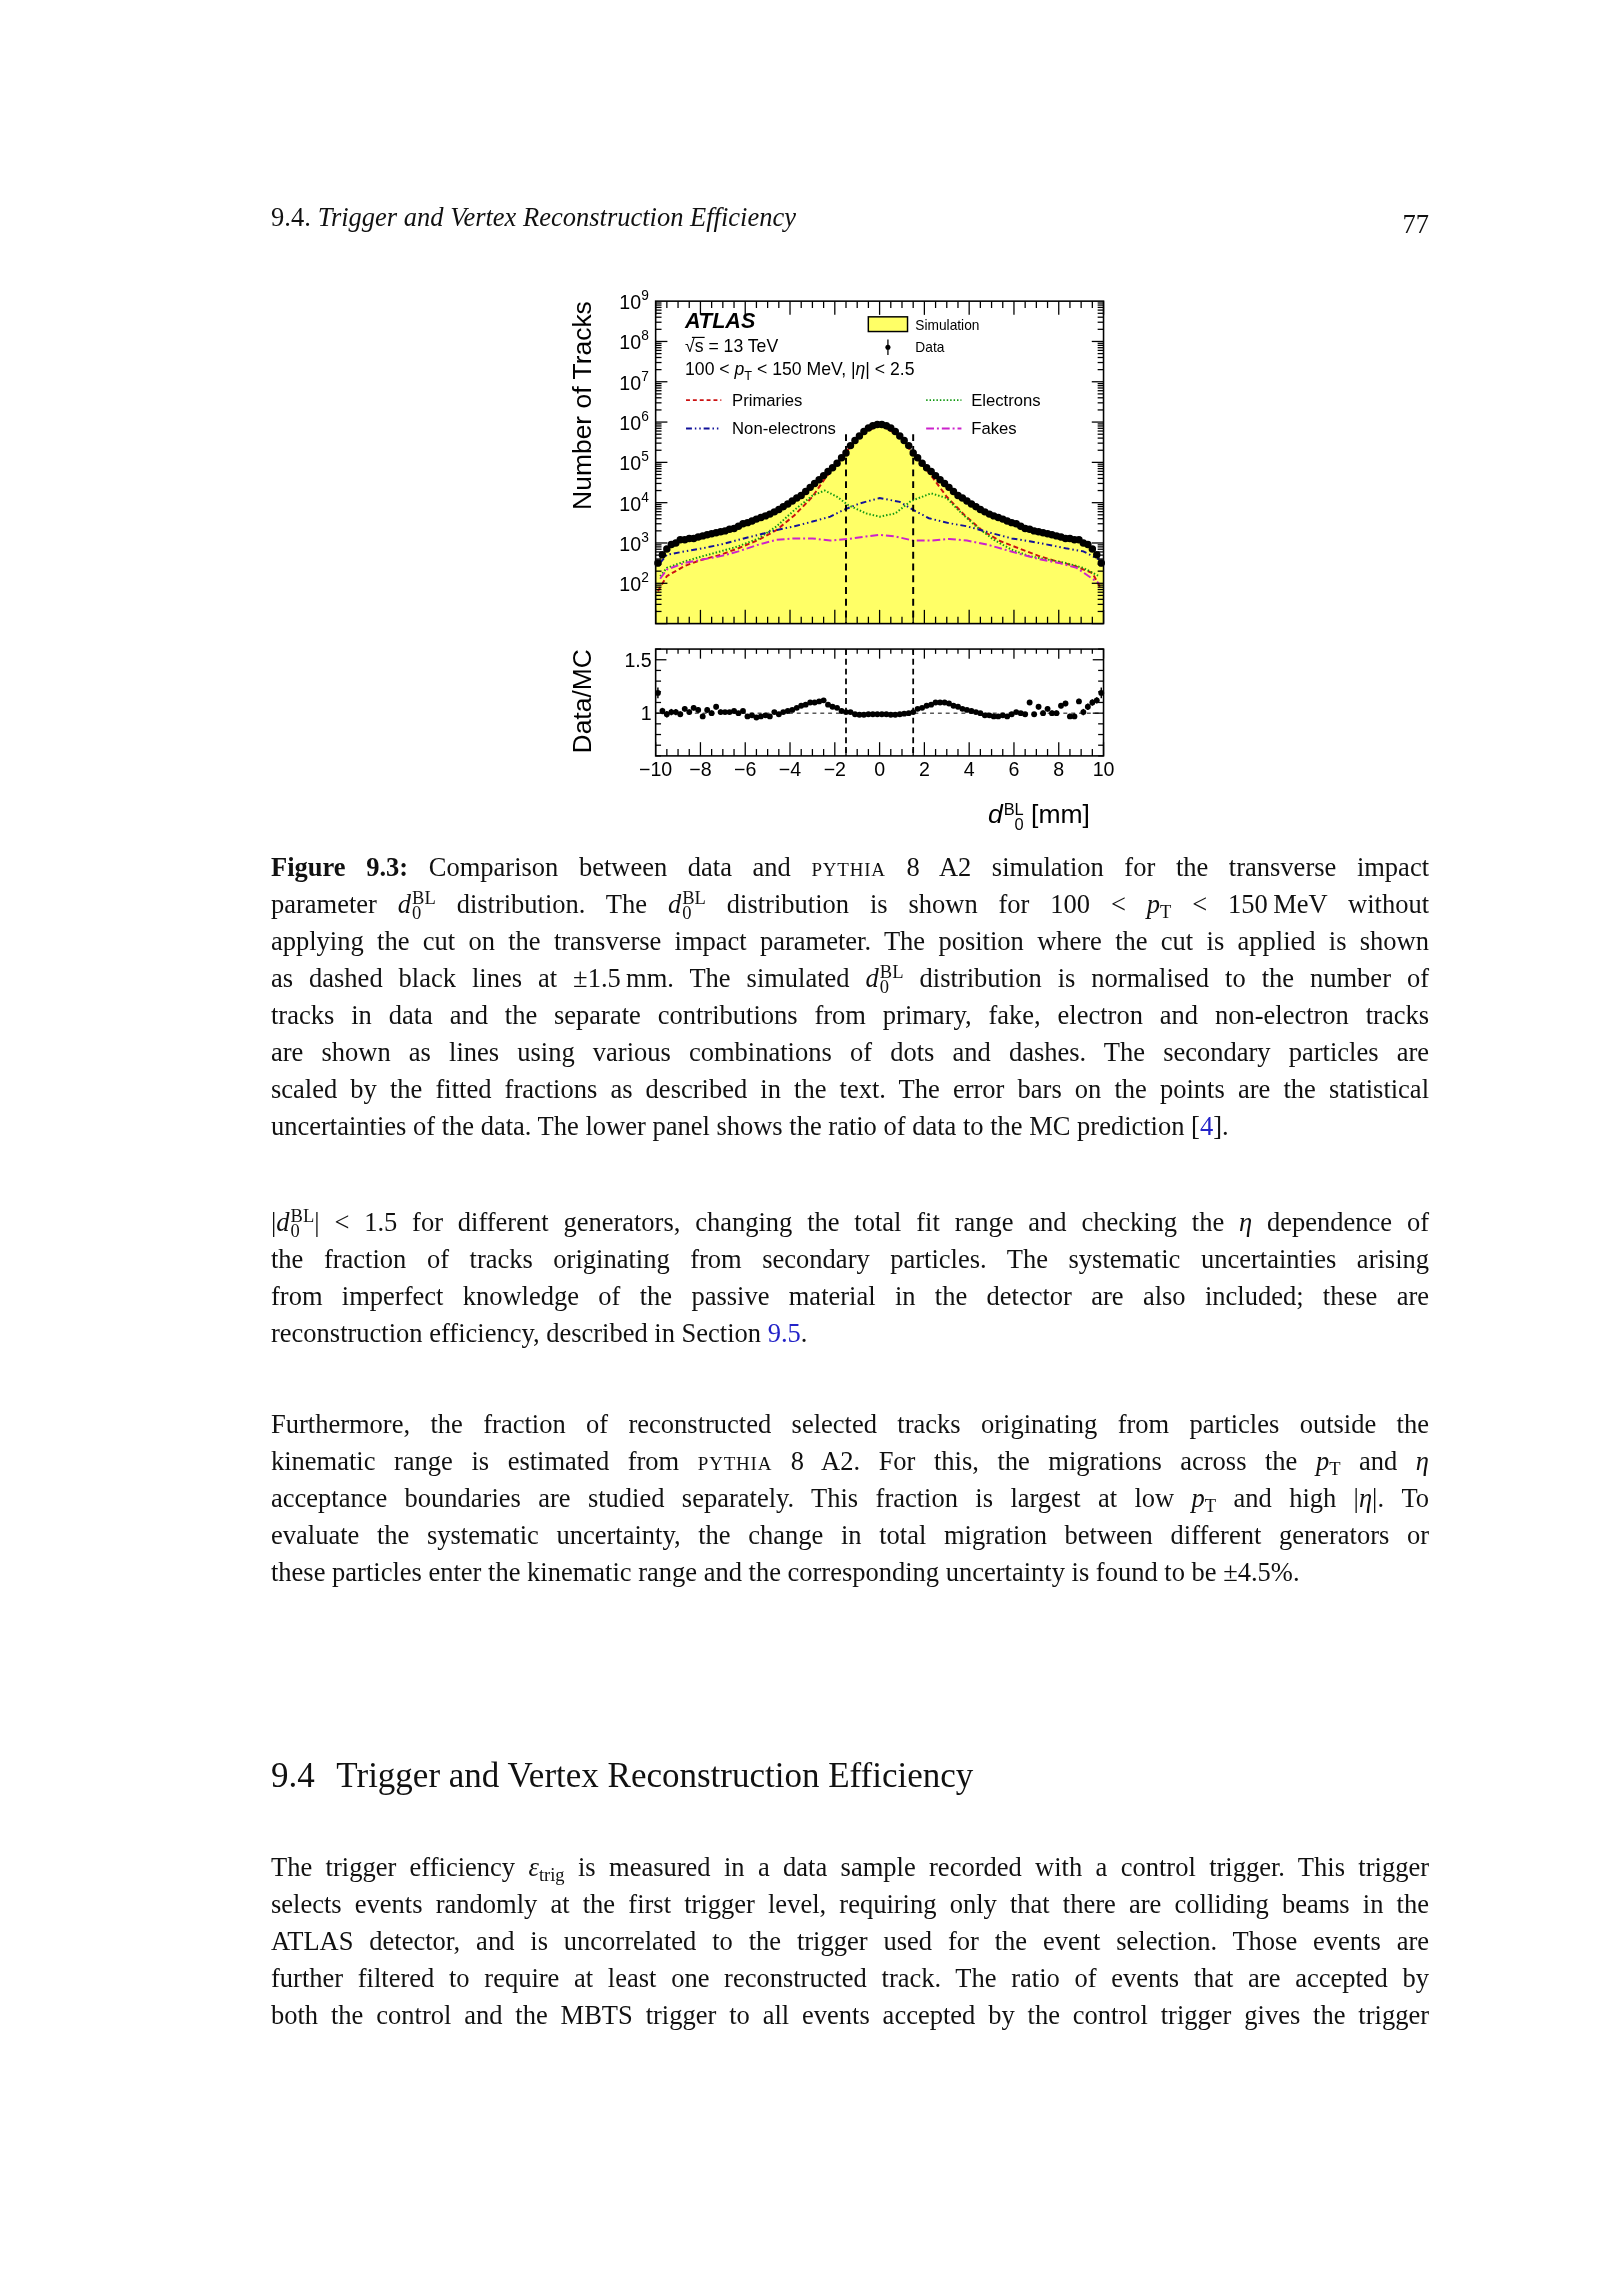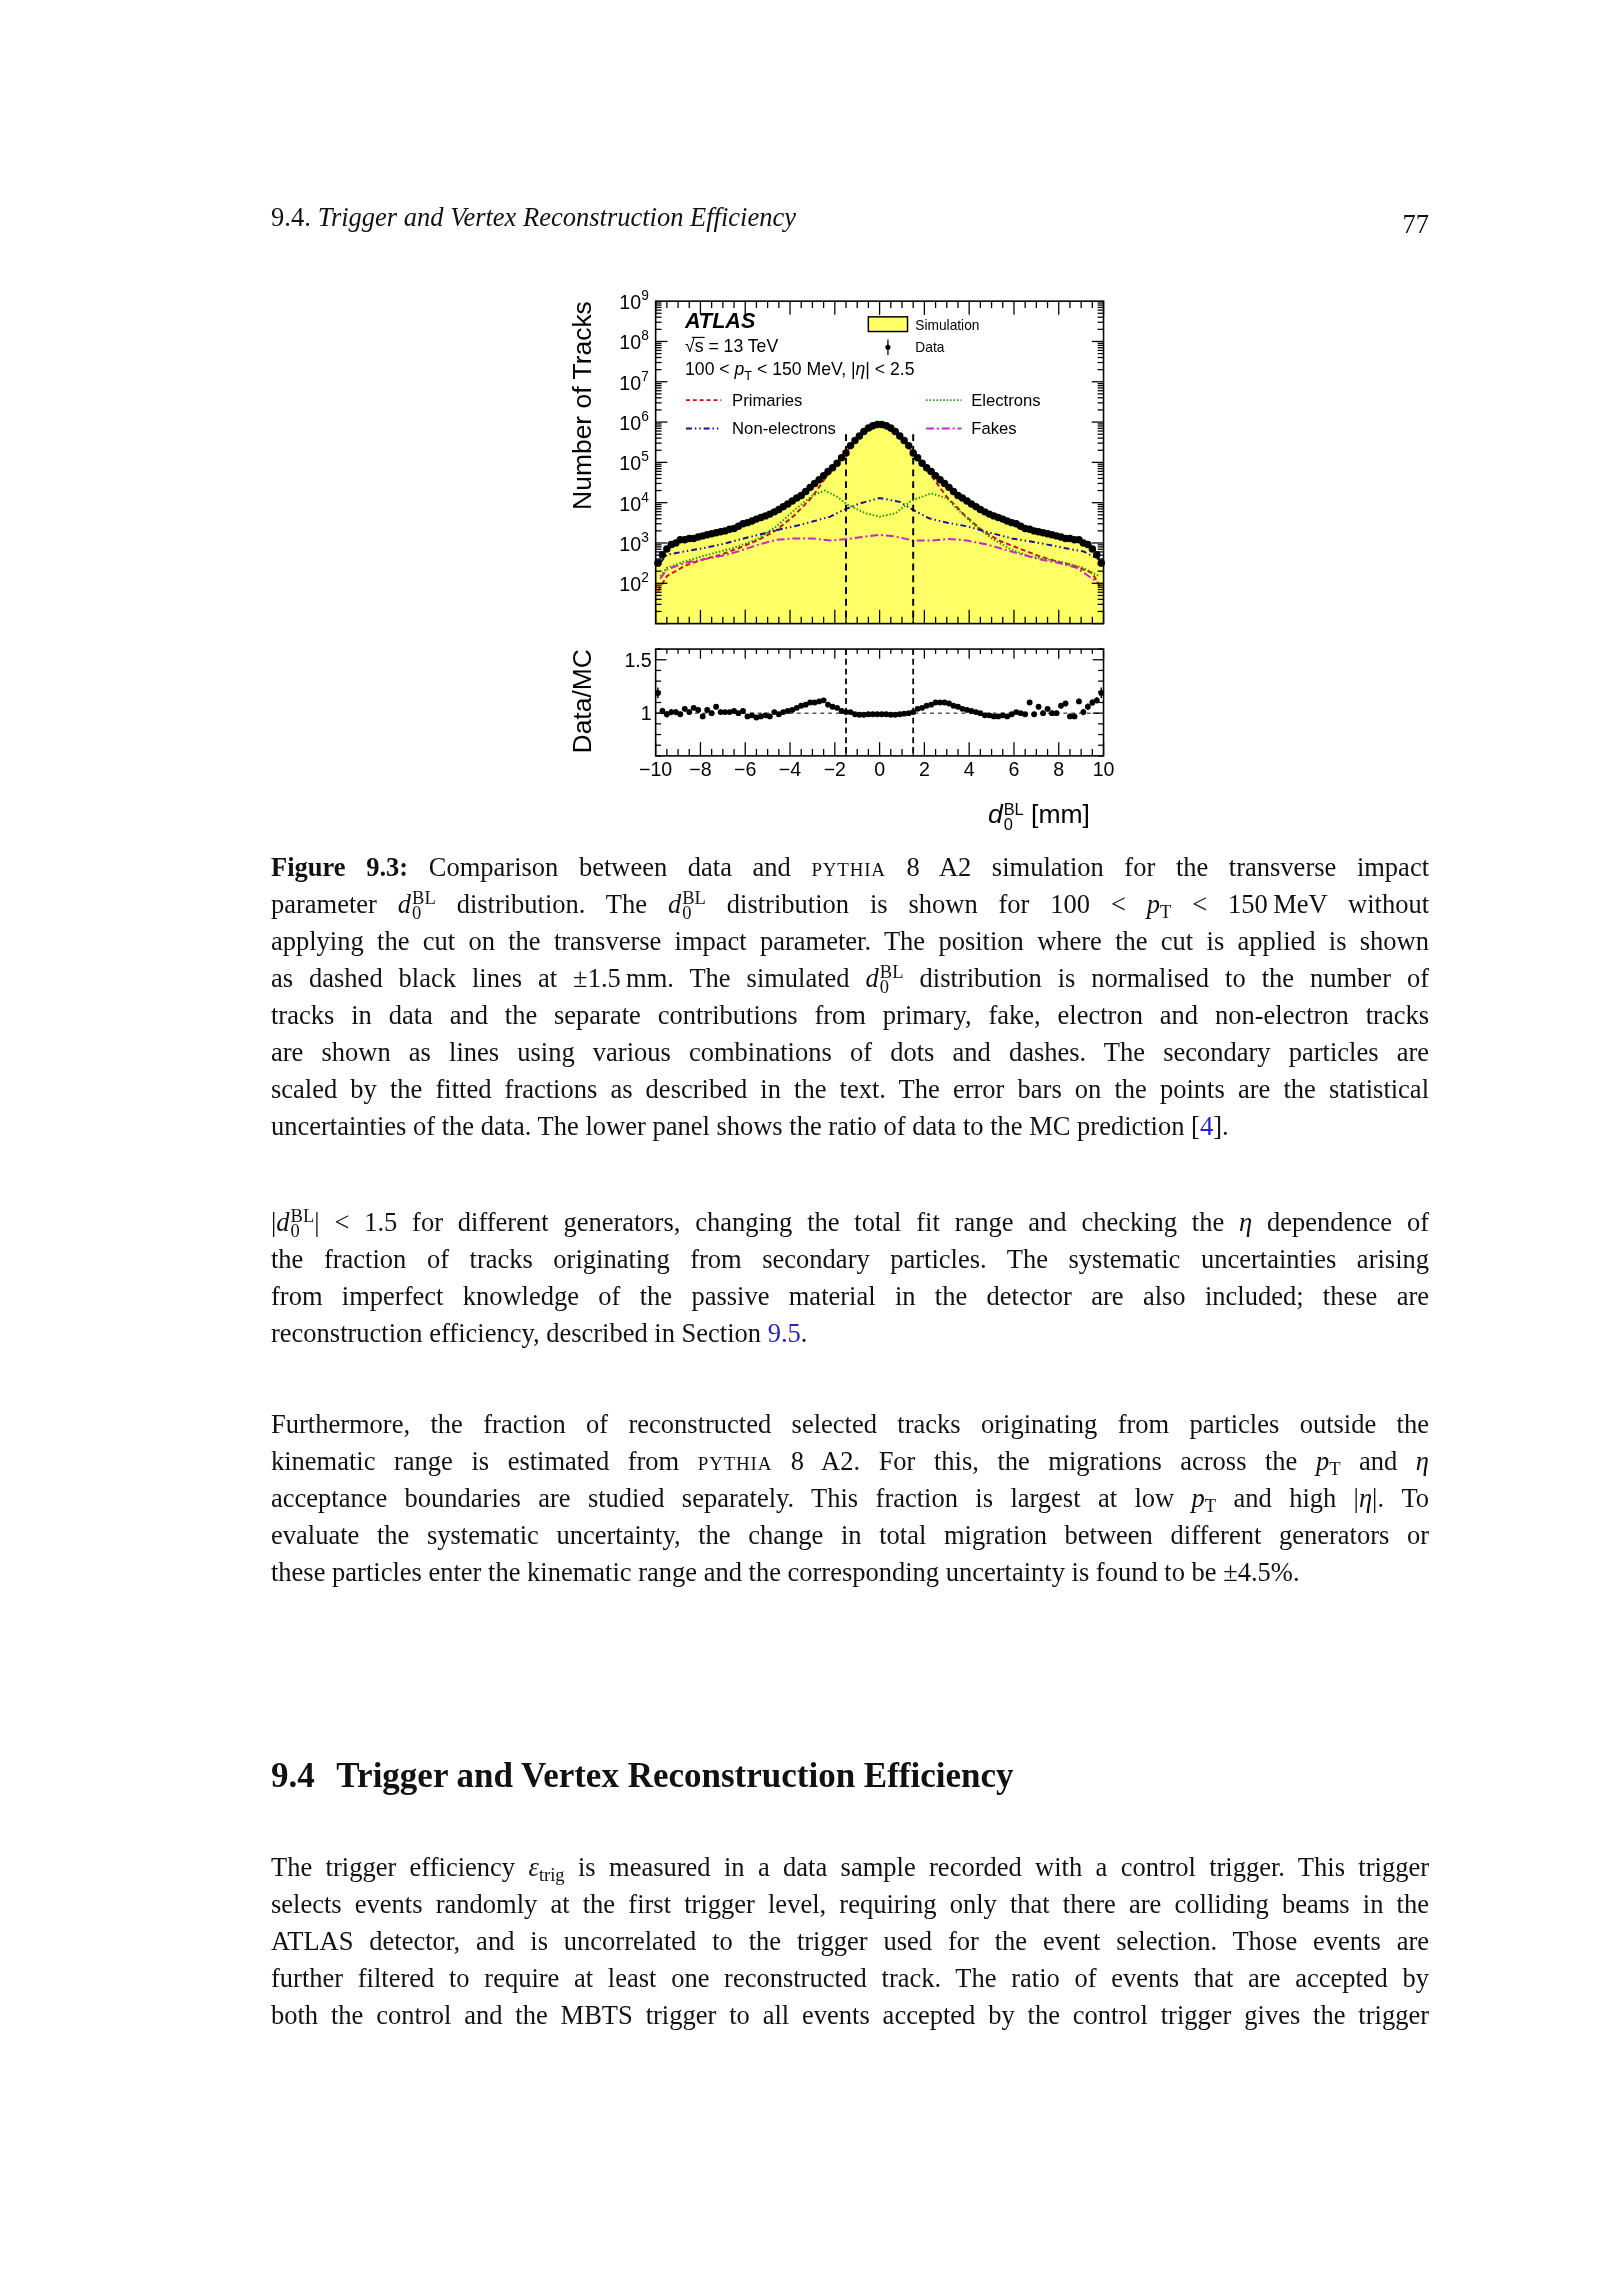"BL" .stack { text-align: left -> right }
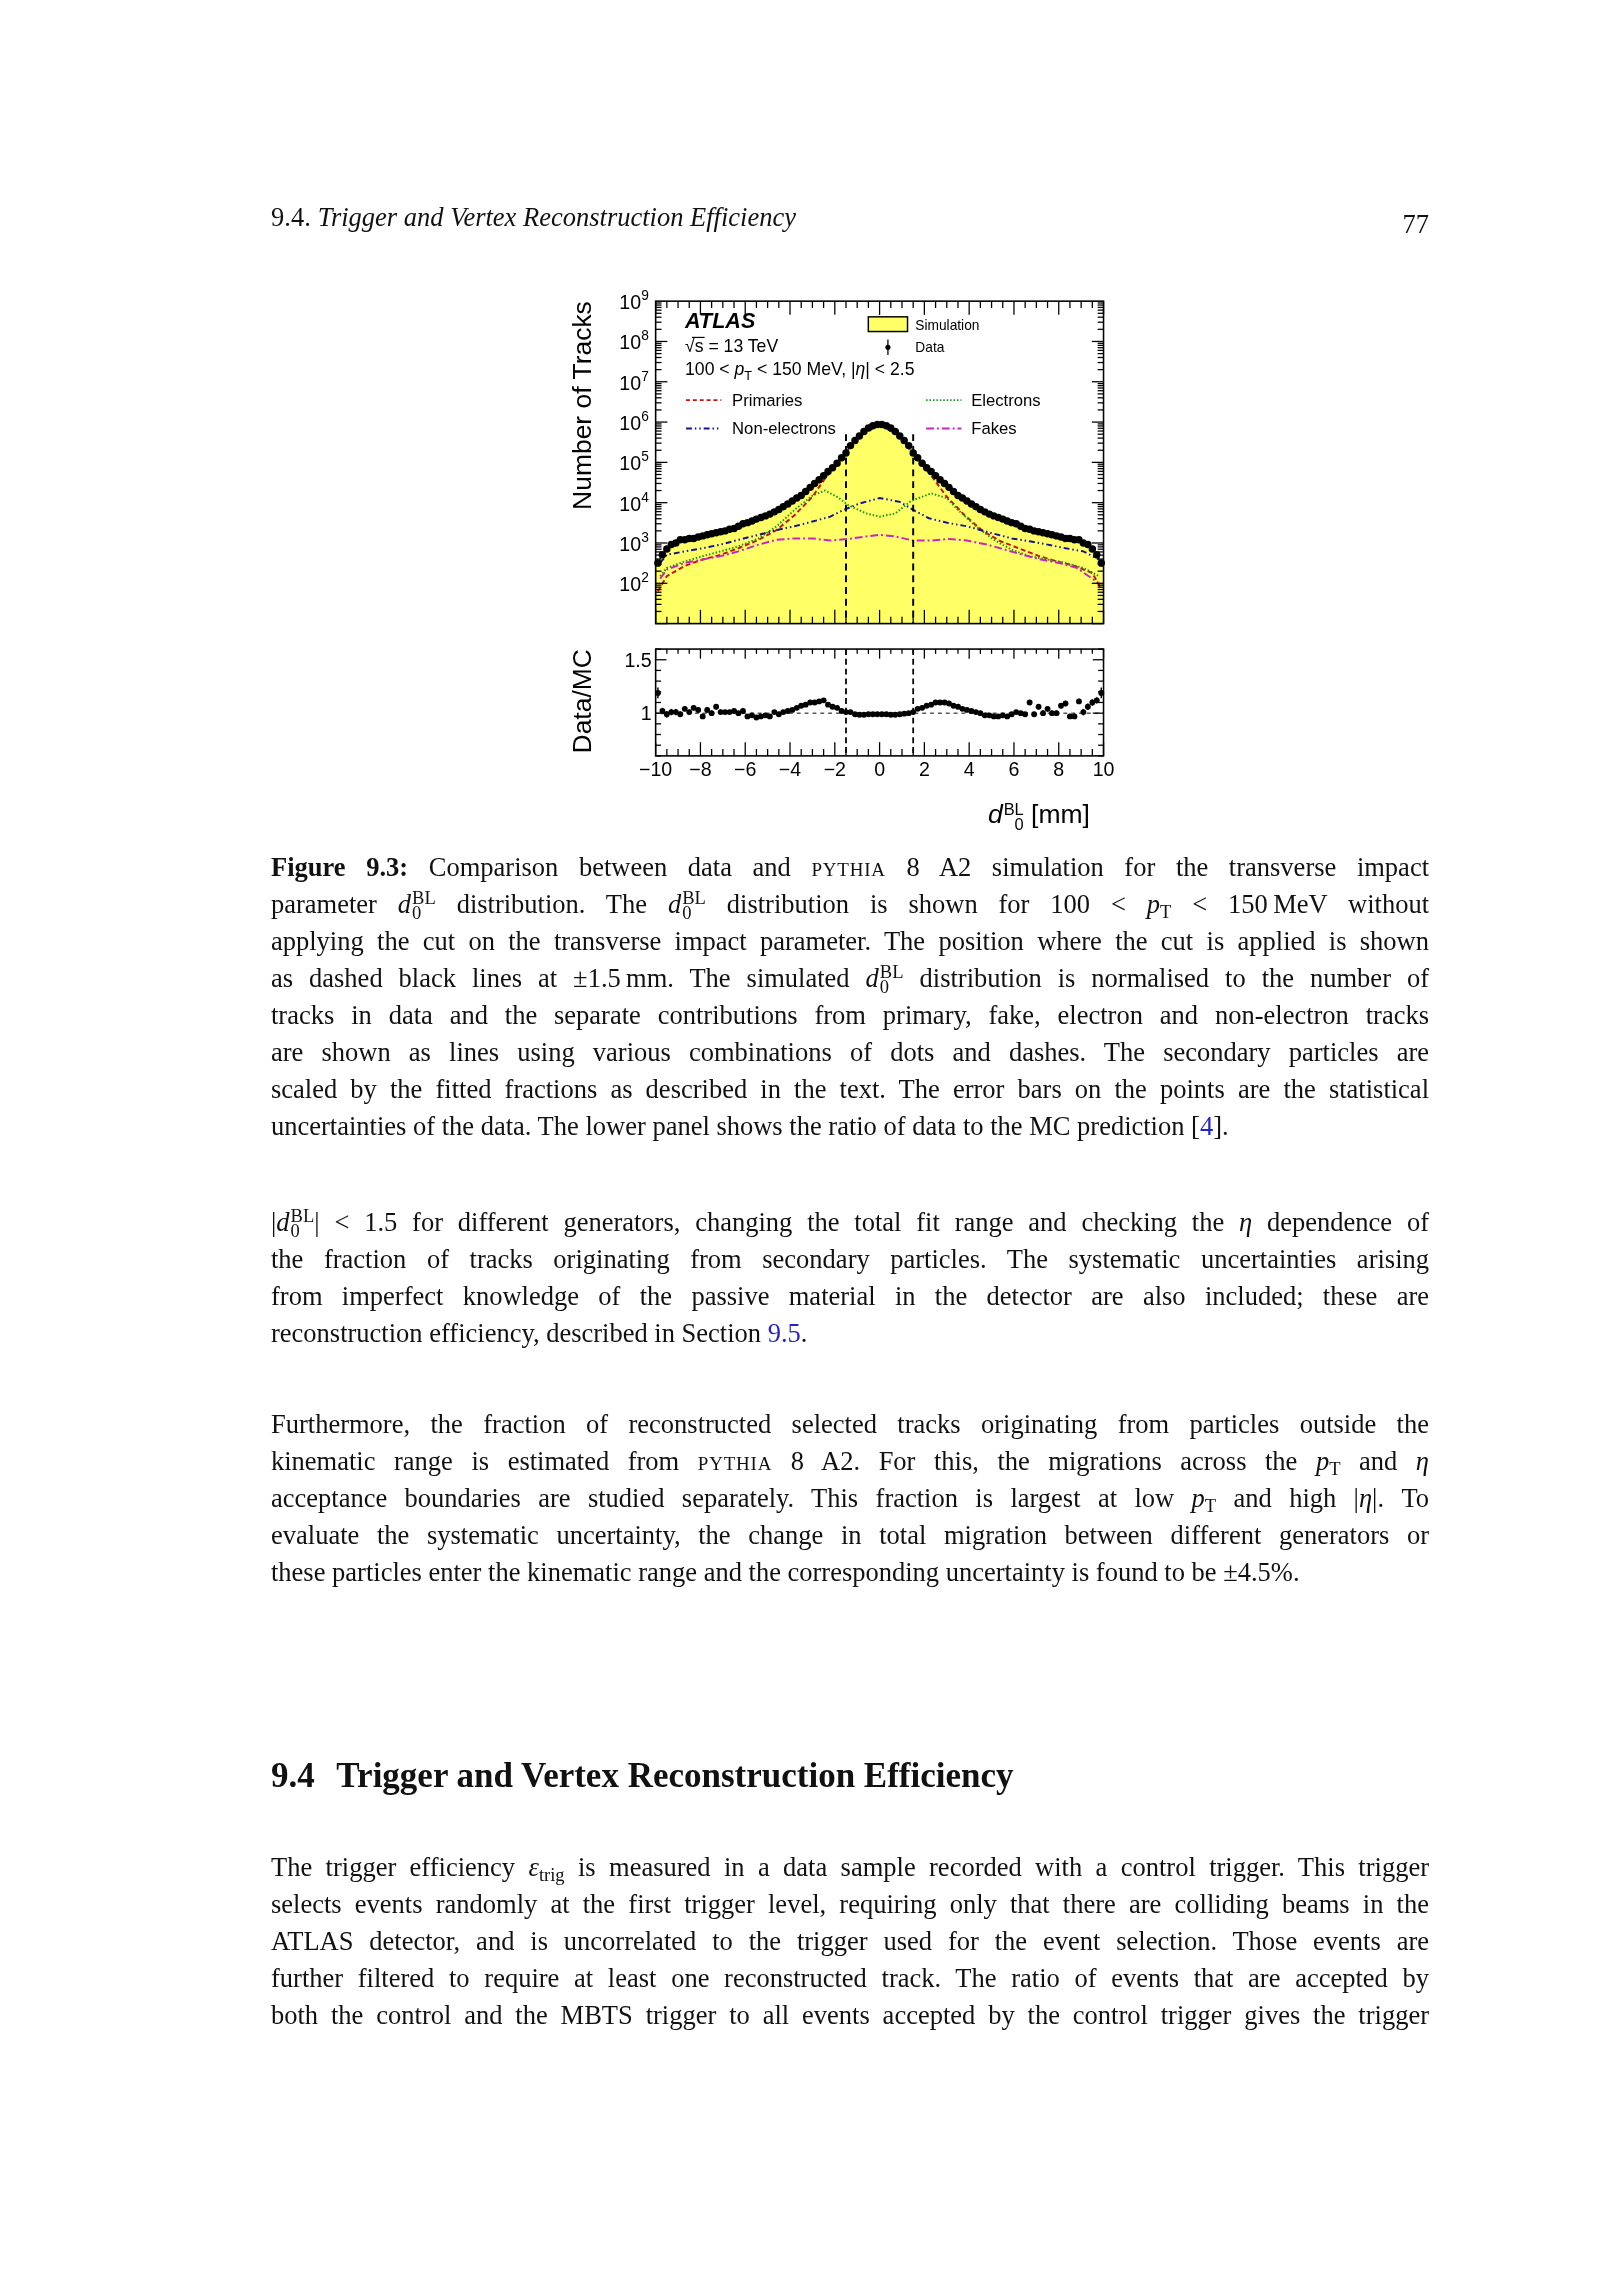"9.4 Trigger and Vertex Reconstruction" .h2 { font-weight: bold -> normal }
